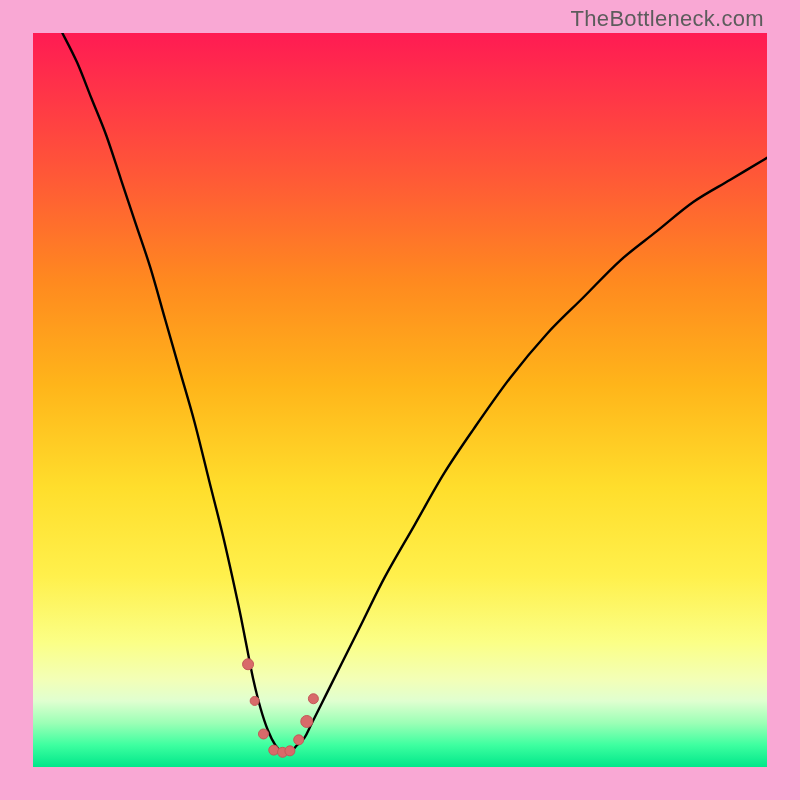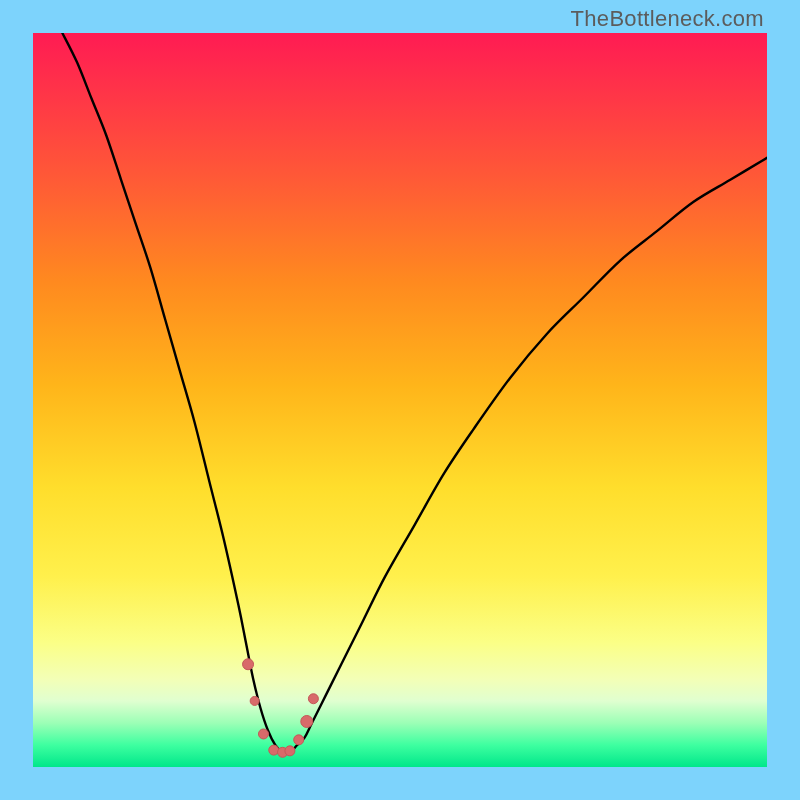"TheBottleneck.com" .frame { background: #7dd3fc -> #f9a8d4 }
